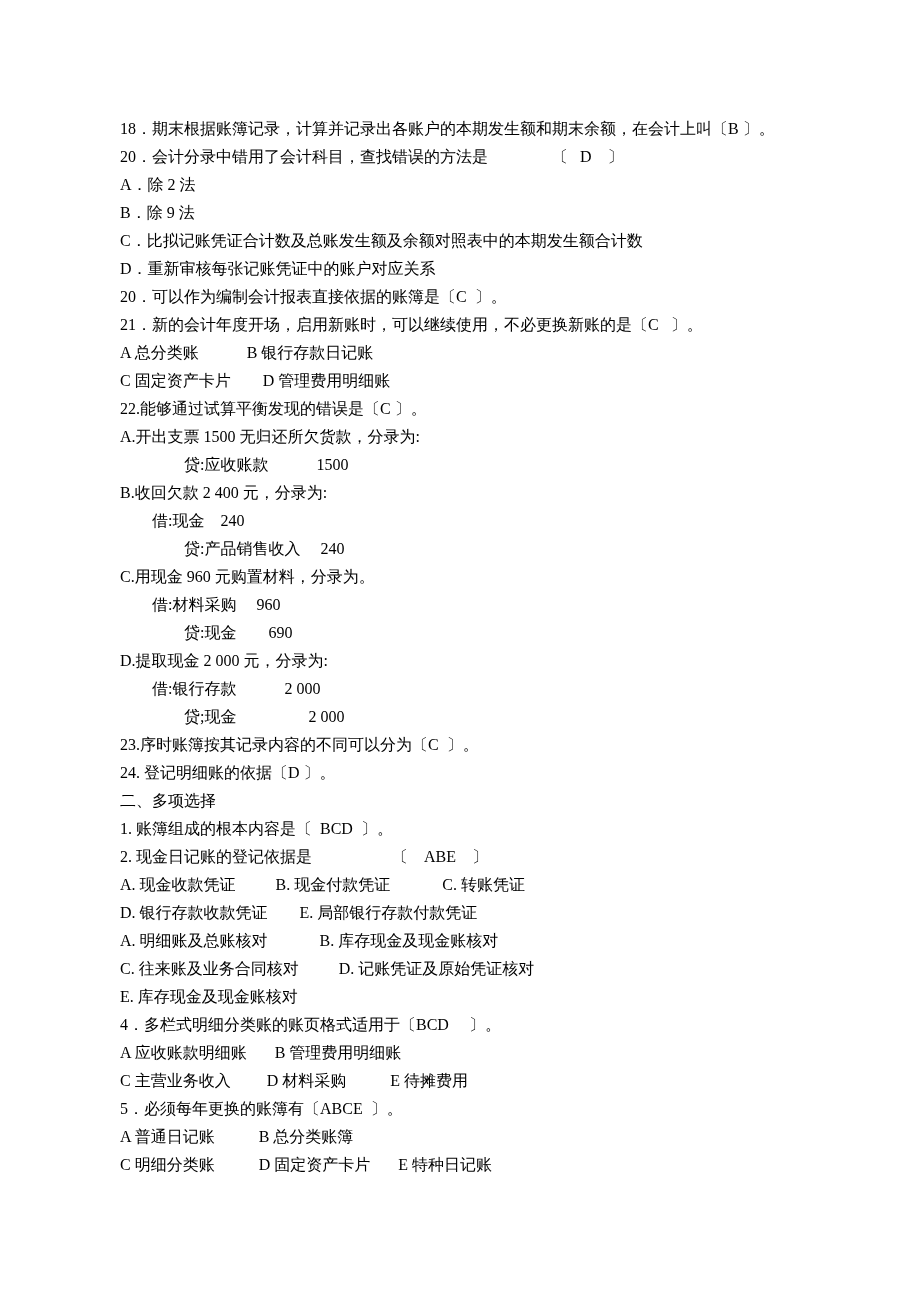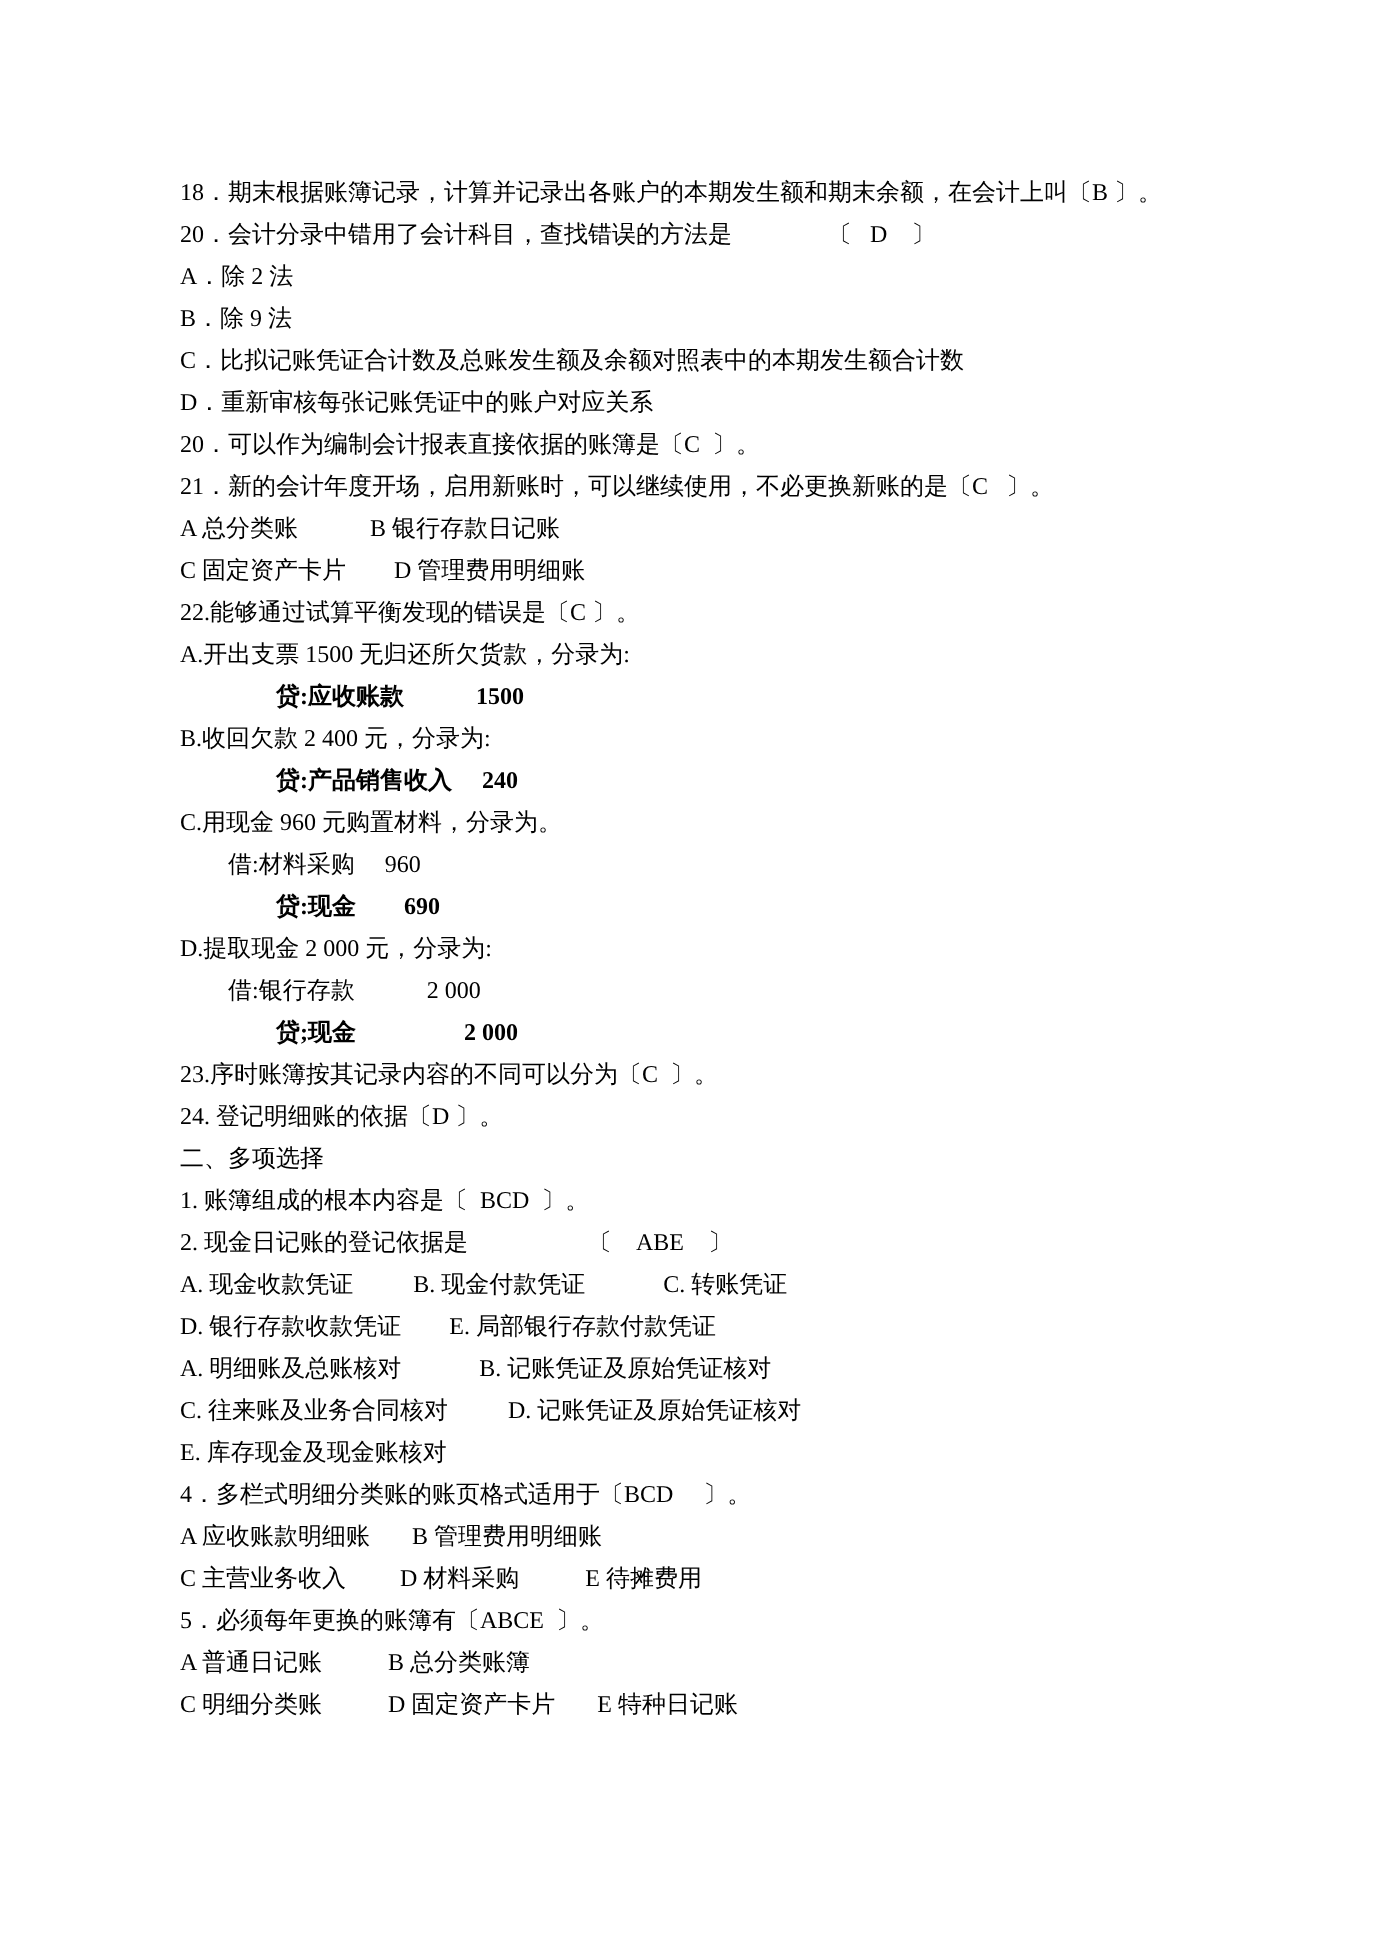"贷:应收账款 1500" .indent2 { font-weight: bold -> none }
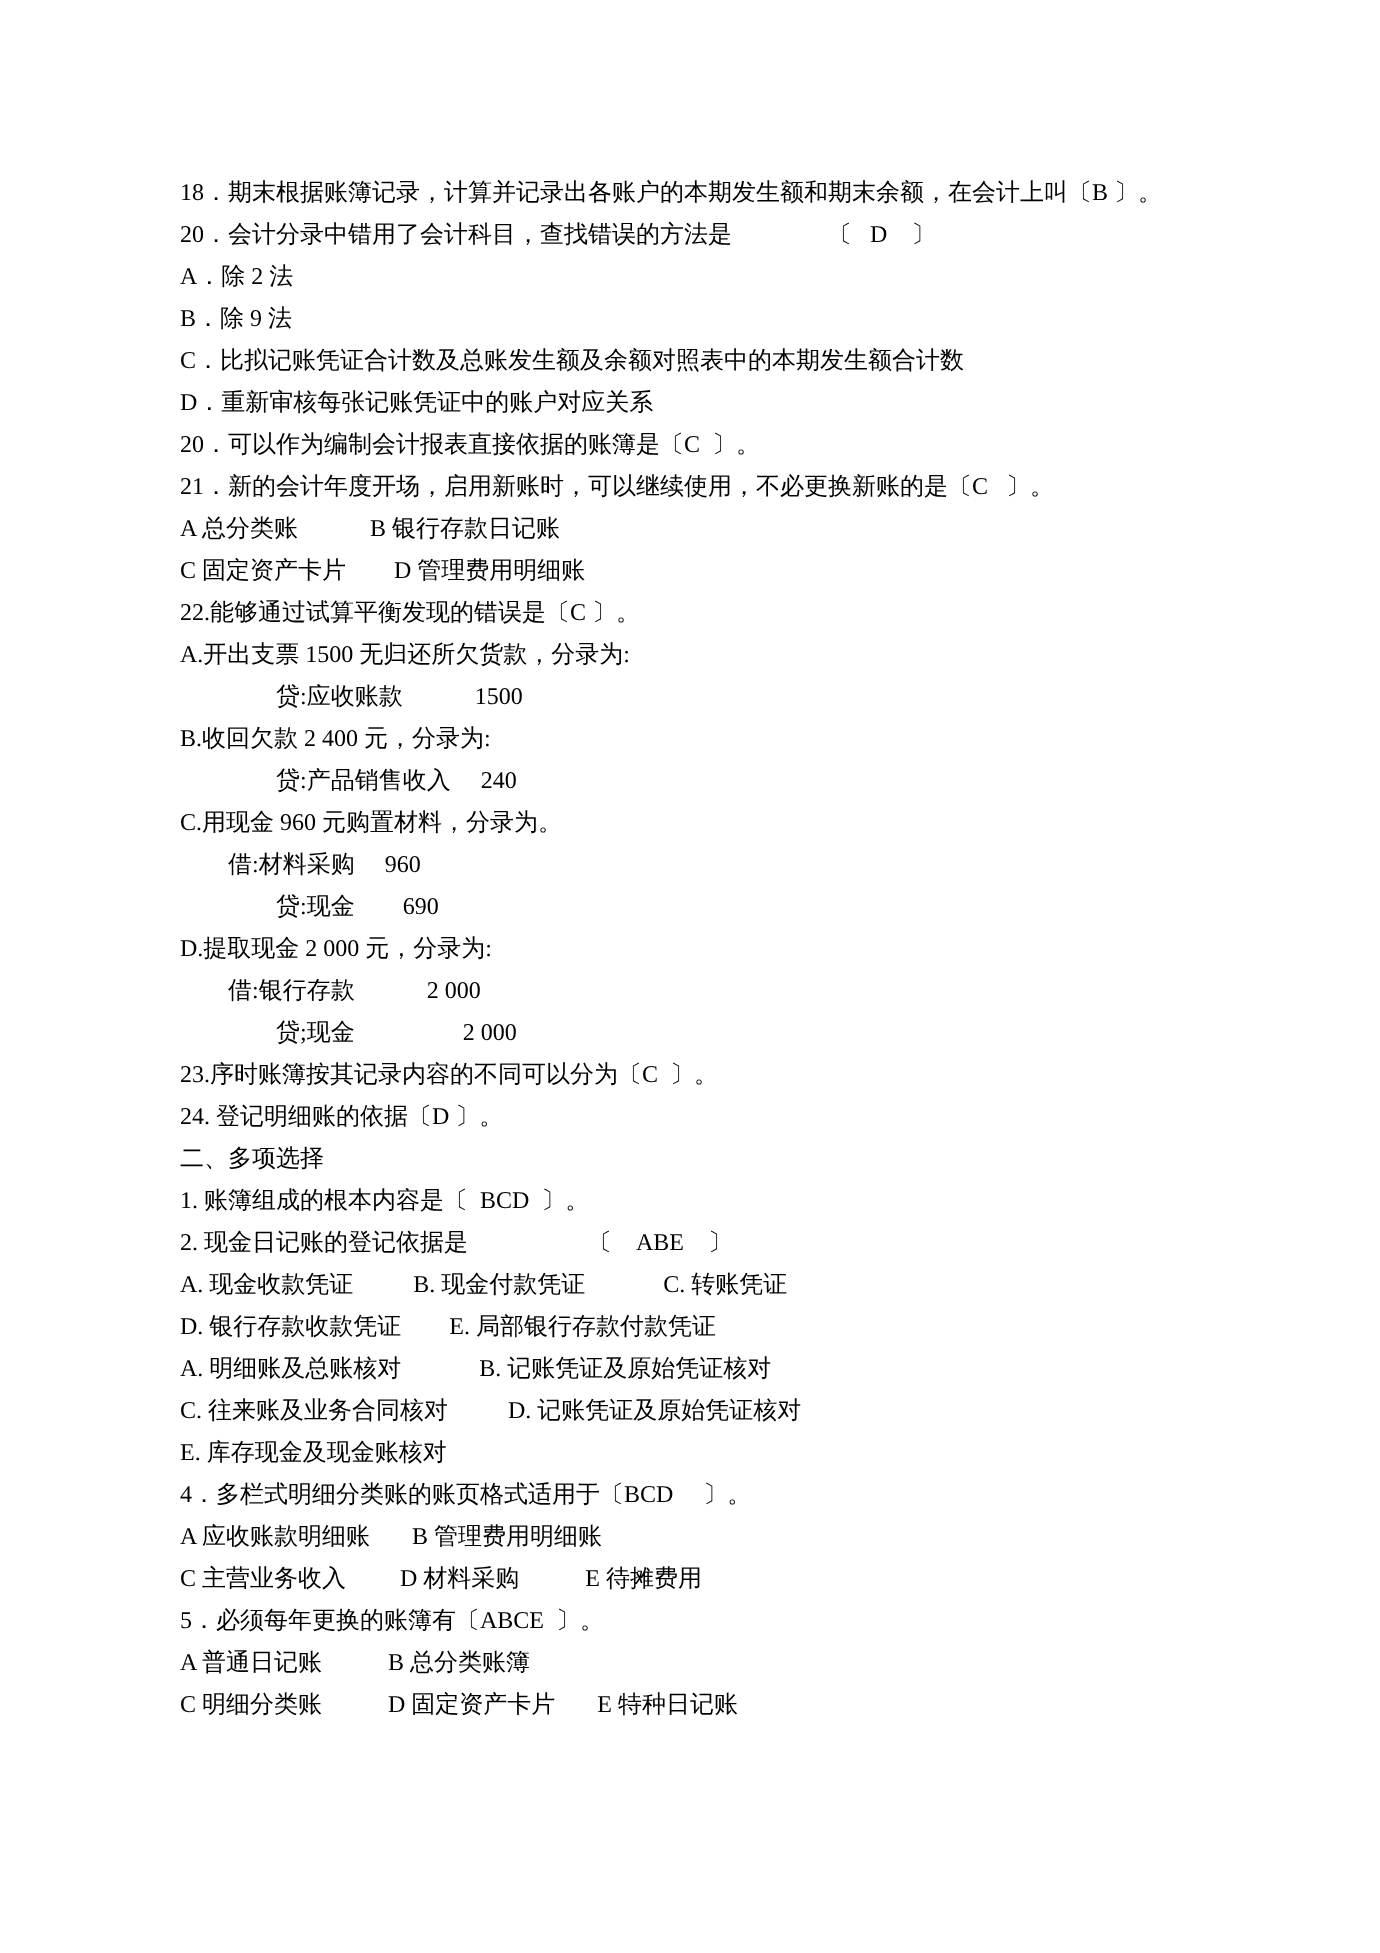"借:现金 240" div.line { html: none -> <div>借:现金 240</div> }
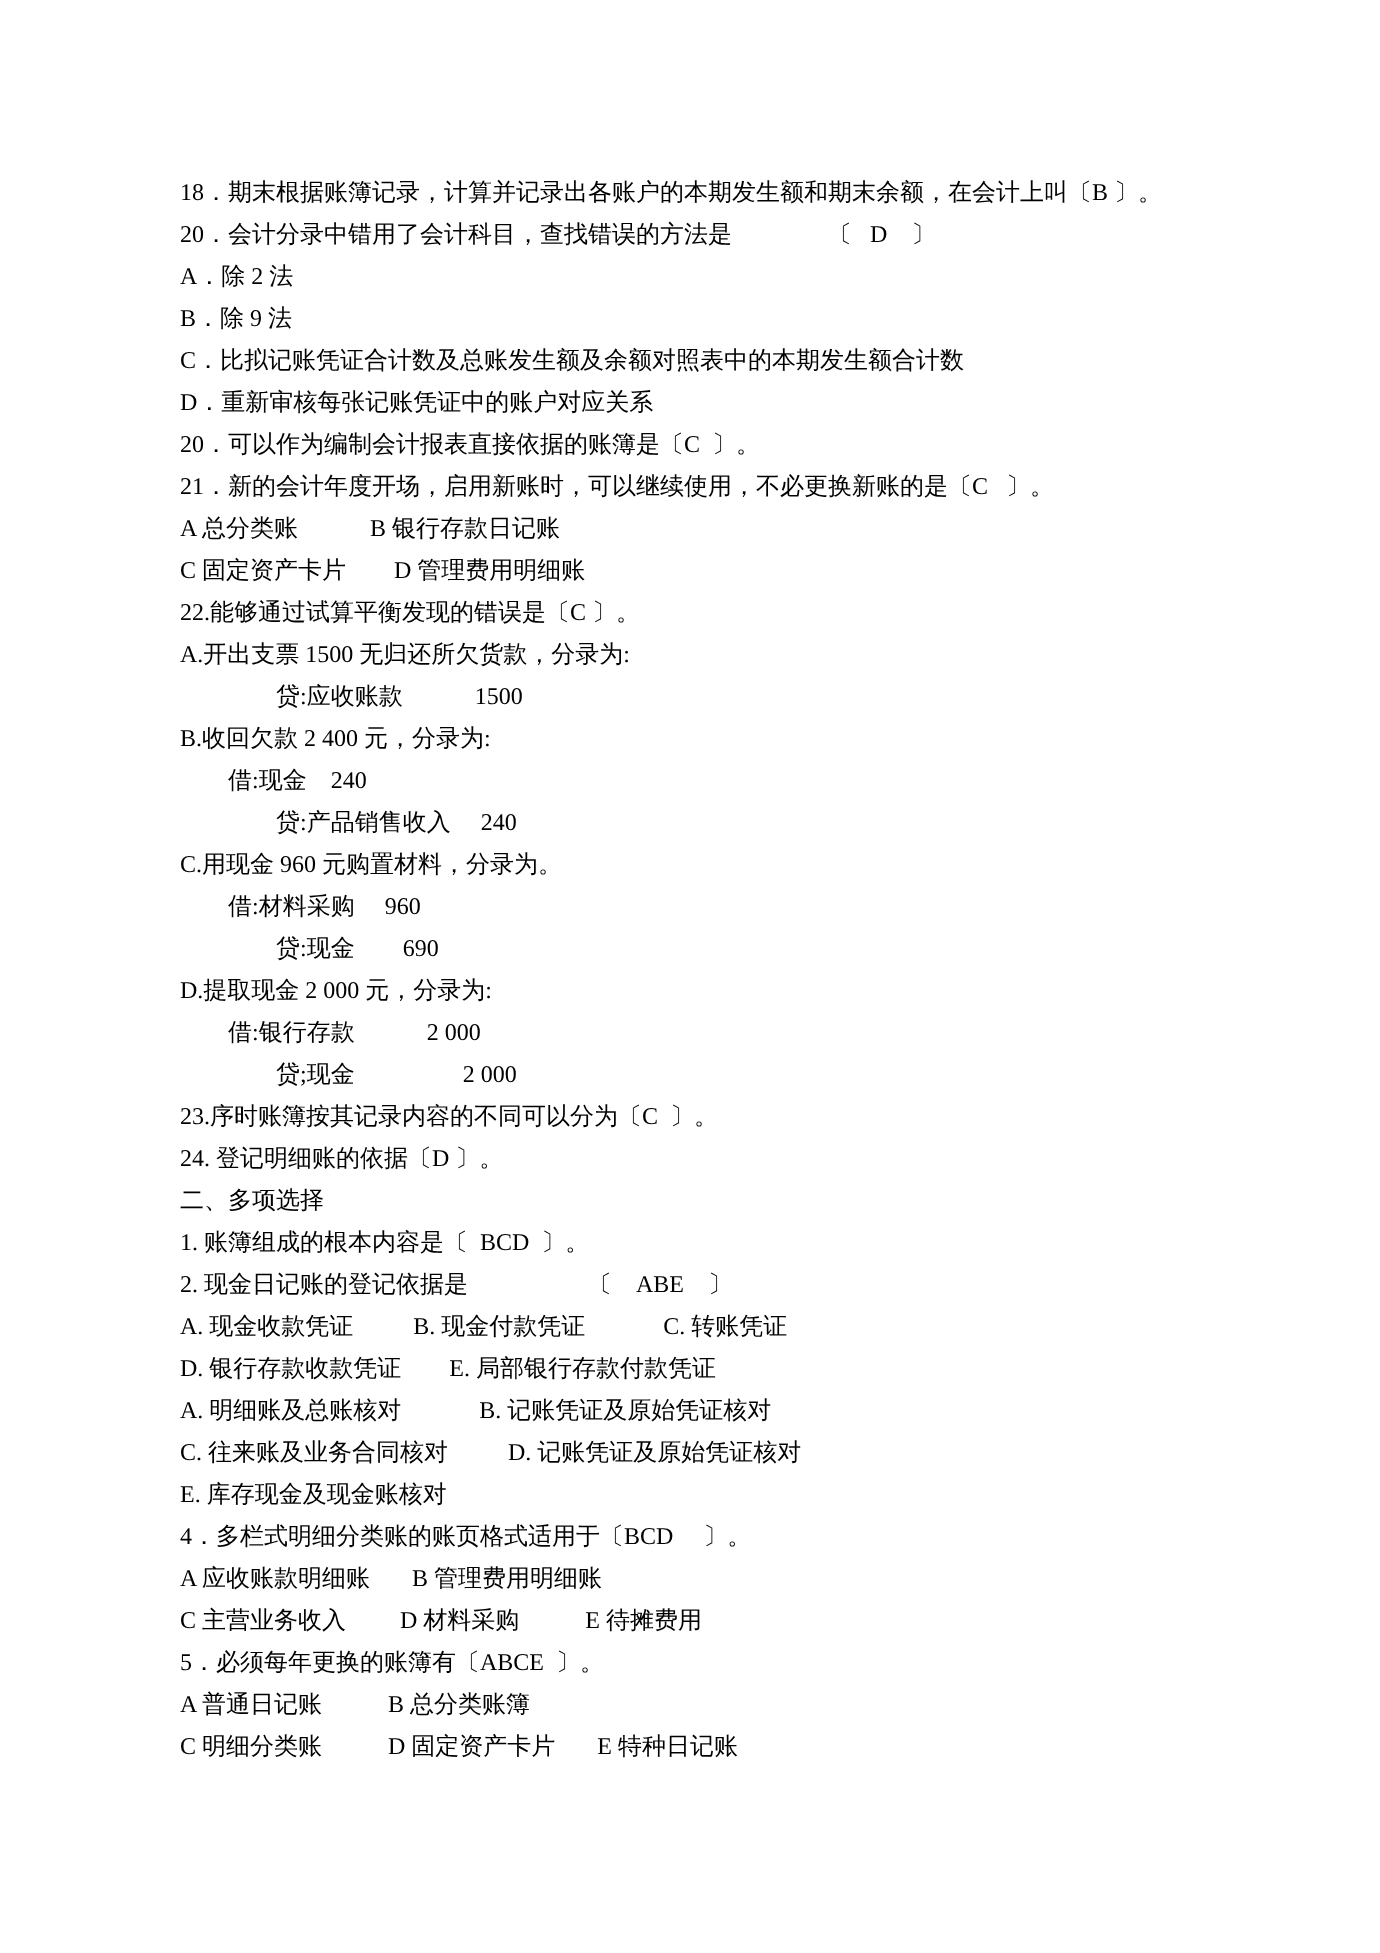"A. 明细账及总账核对 B. 记账凭证及原始凭证核对" div.line { text: 记账凭证及原始凭证 -> 库存现金及现金账 }
